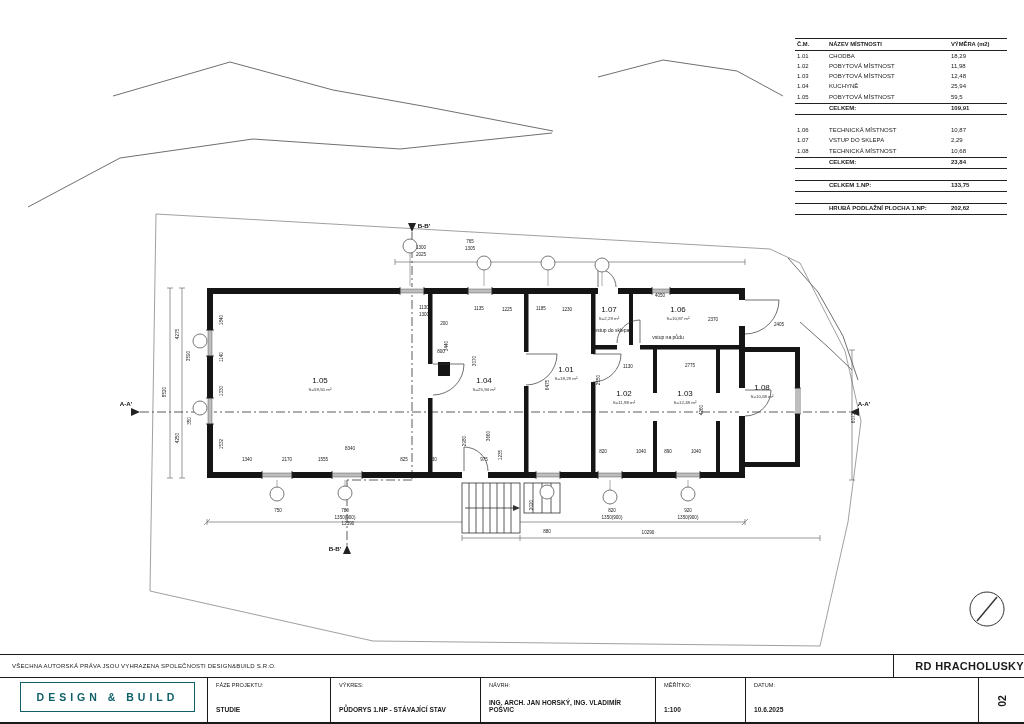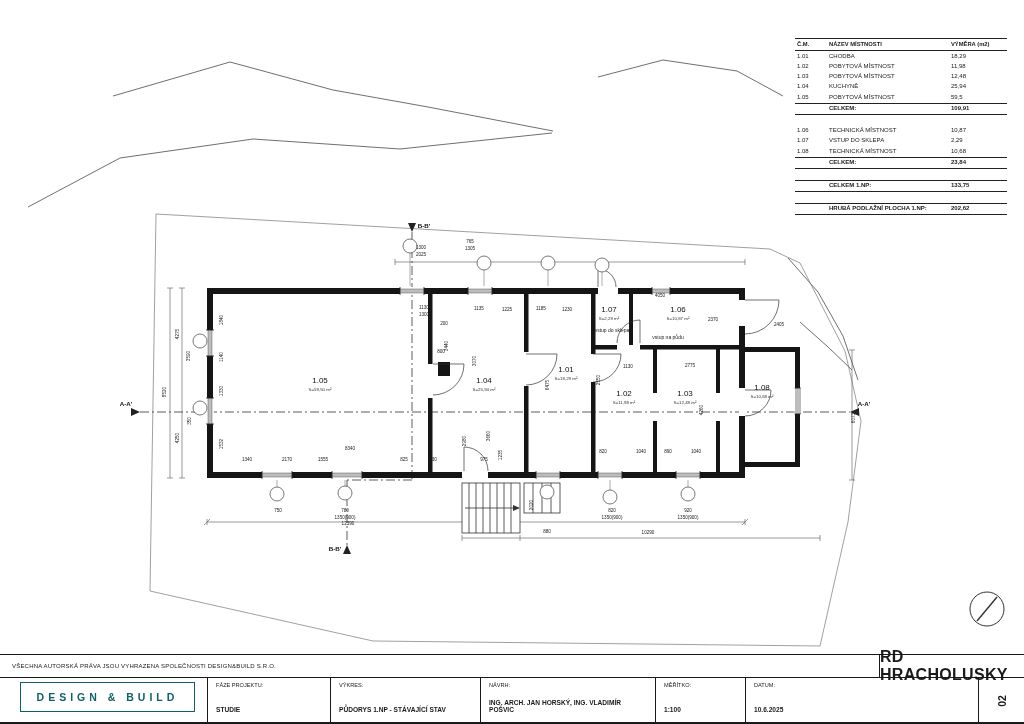"RD HRACHOLUSKY" .copyright-row .right { font-size: 16px -> 11px; padding-right: 14px -> none }
